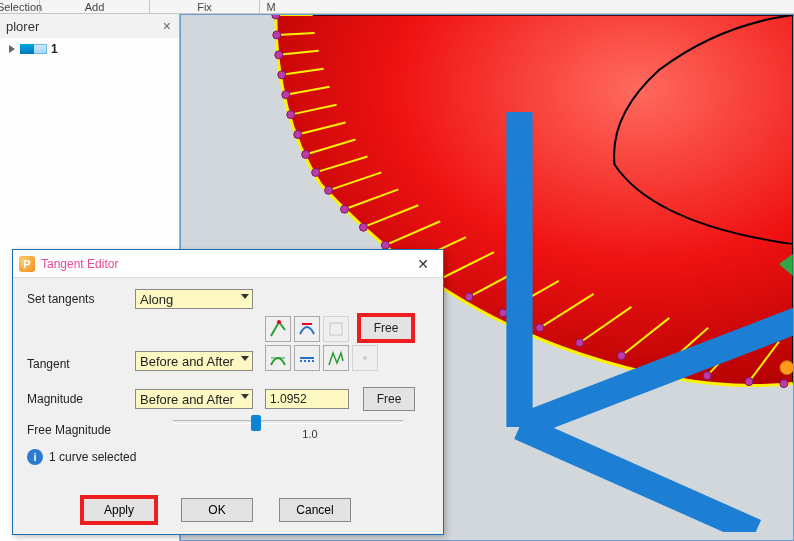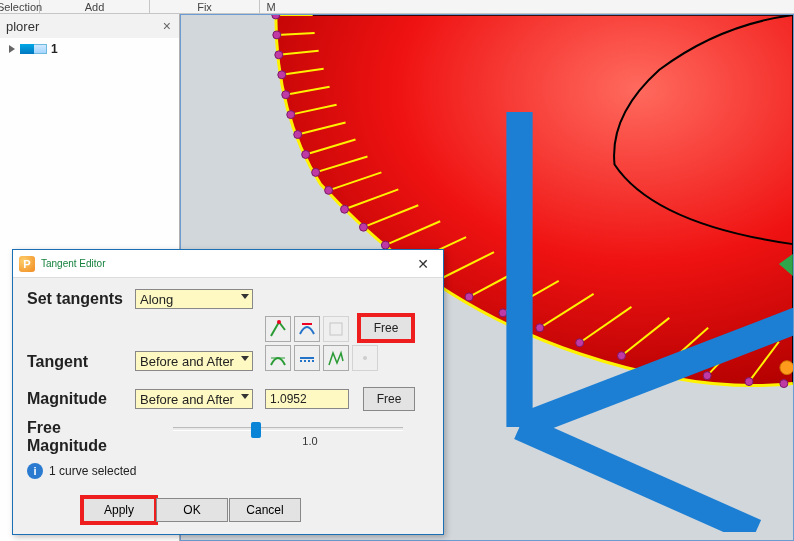"Tangent Editor" .dlg-title .title-text { color: #15803d -> #ec4899; font-size: 10px -> 12px }
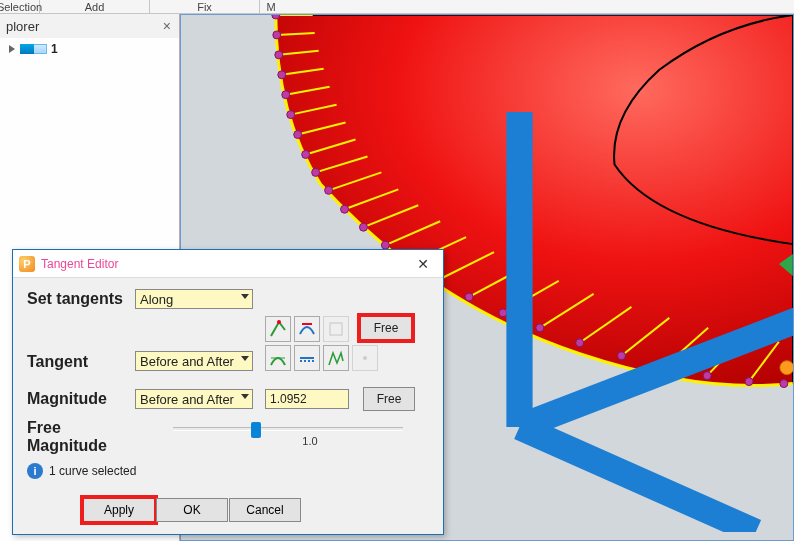"Set tangents" .row .label { font-size: 16px -> 12px; font-weight: bold -> none }
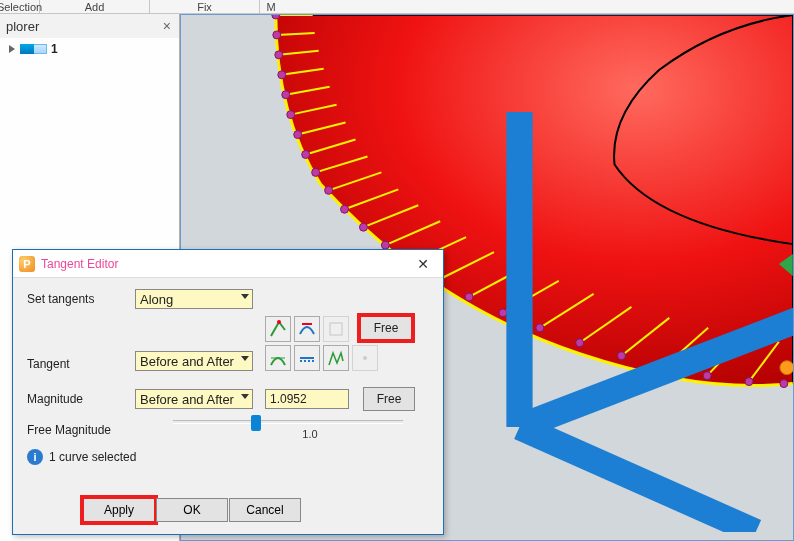"Apply" .dlg-buttons { gap: 1px -> 26px }
